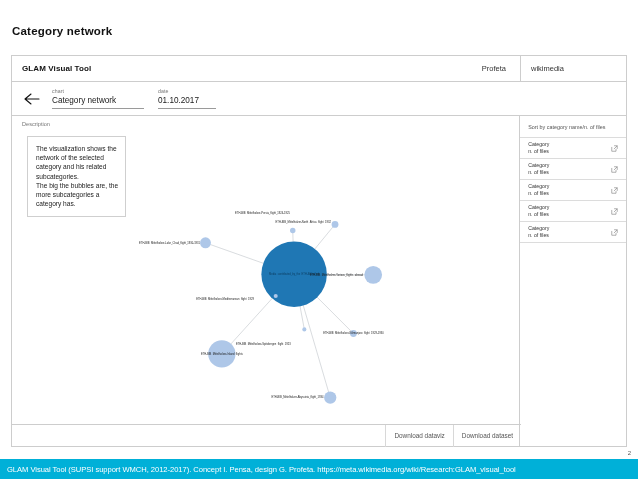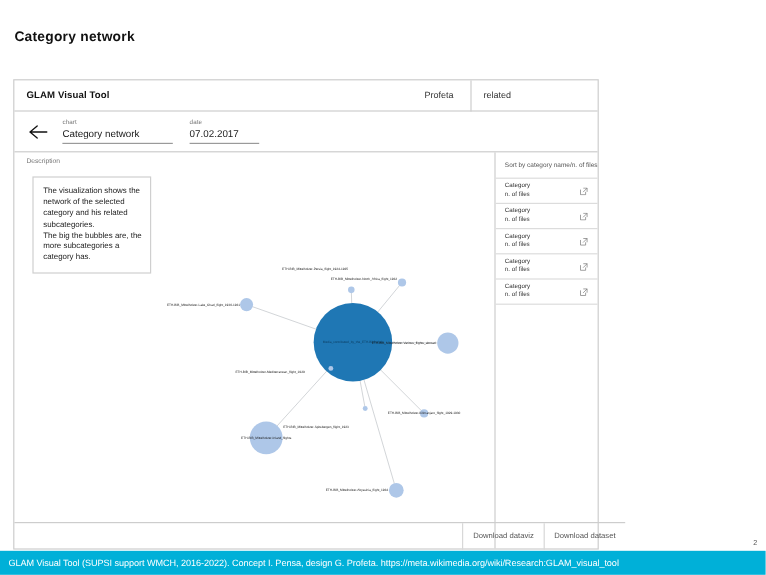"GLAM Visual Tool" .app-frame { top: 66px -> 55px; width: 488px -> 616px }
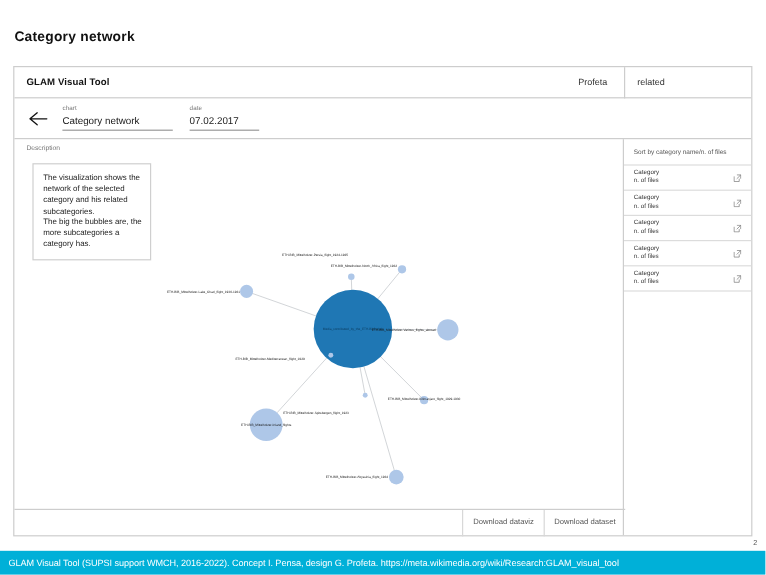"related" div.header-user { text: related -> wikimedia }
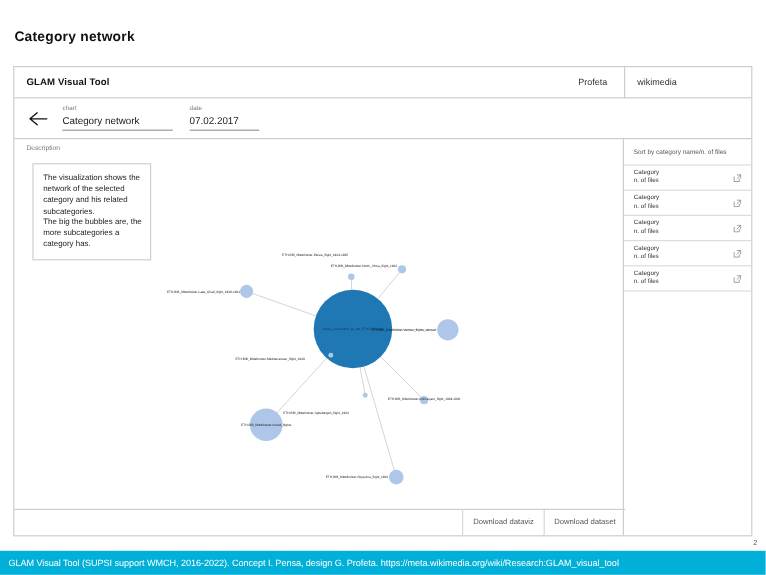"07.02.2017" div.field-value { text: 07.02.2017 -> 01.10.2017 }
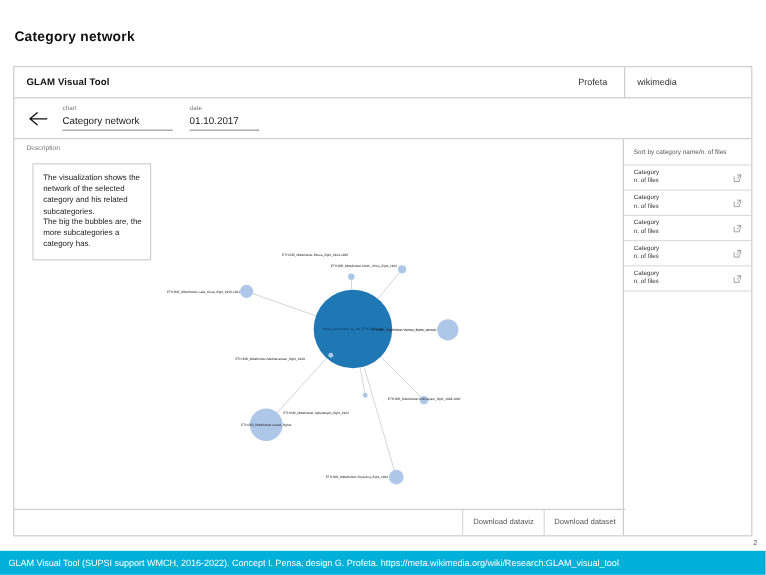"GLAM Visual Tool (SUPSI support" div.footer-text { text: 2016-2022 -> 2012-2017 }
